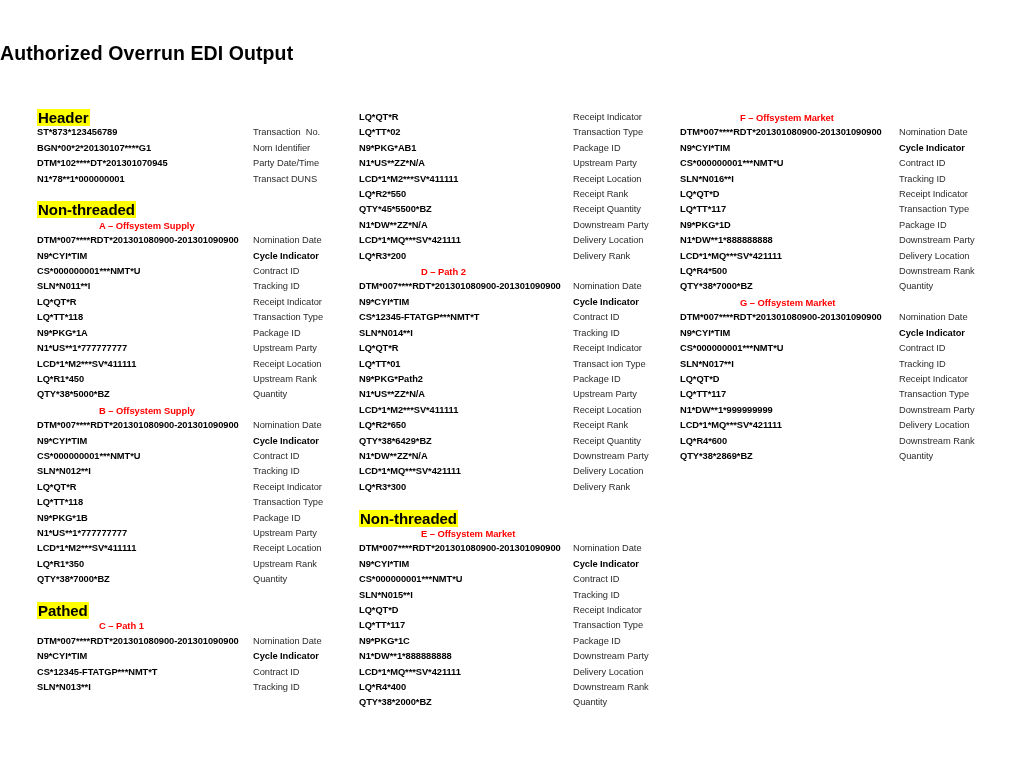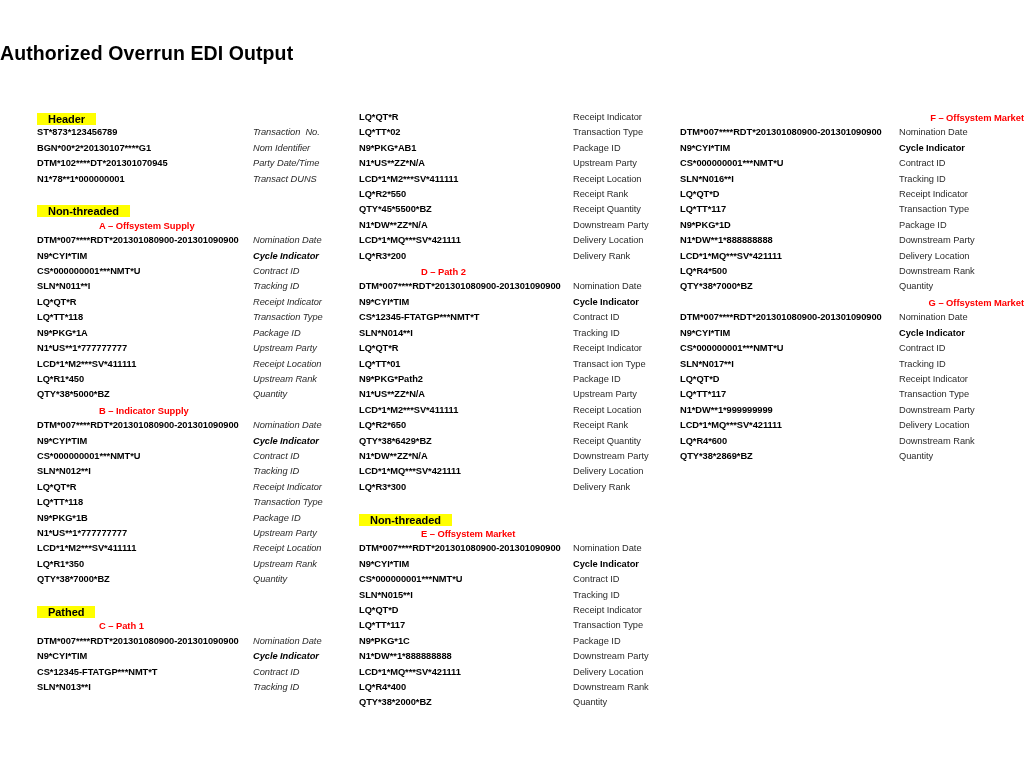"Header" .hl-head .hl-text { font-size: 11px -> 15px; padding: 0 11px -> 0 1px }
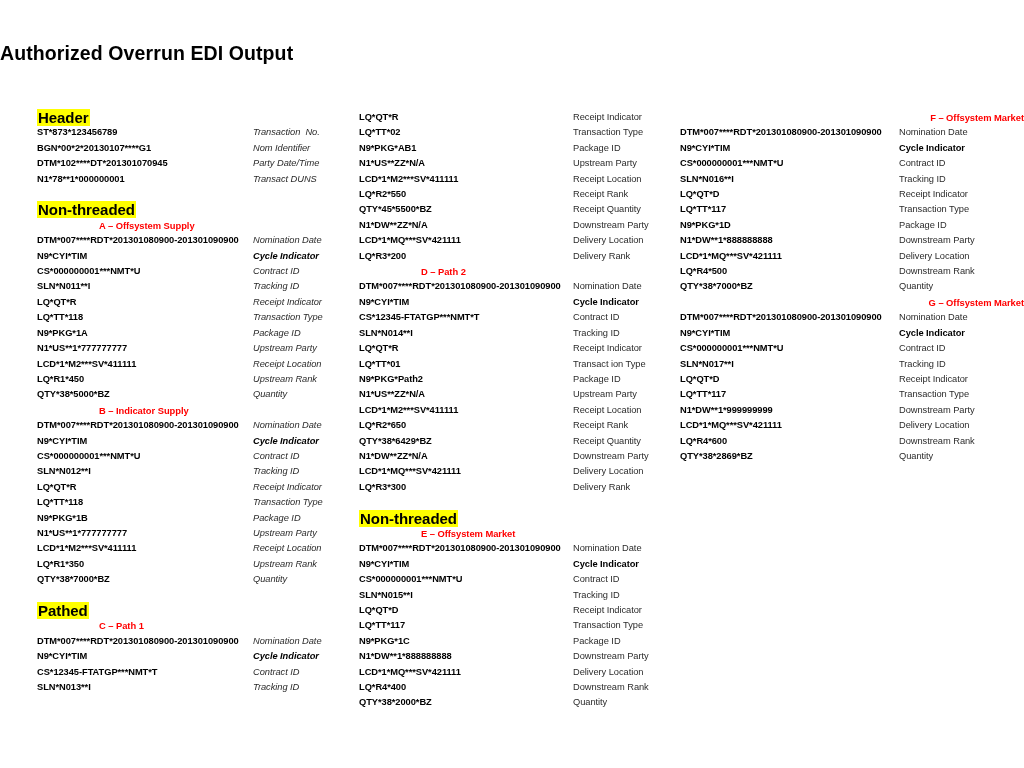"F – Offsystem Market" #col-3 .sub-head { text-align: right -> none }
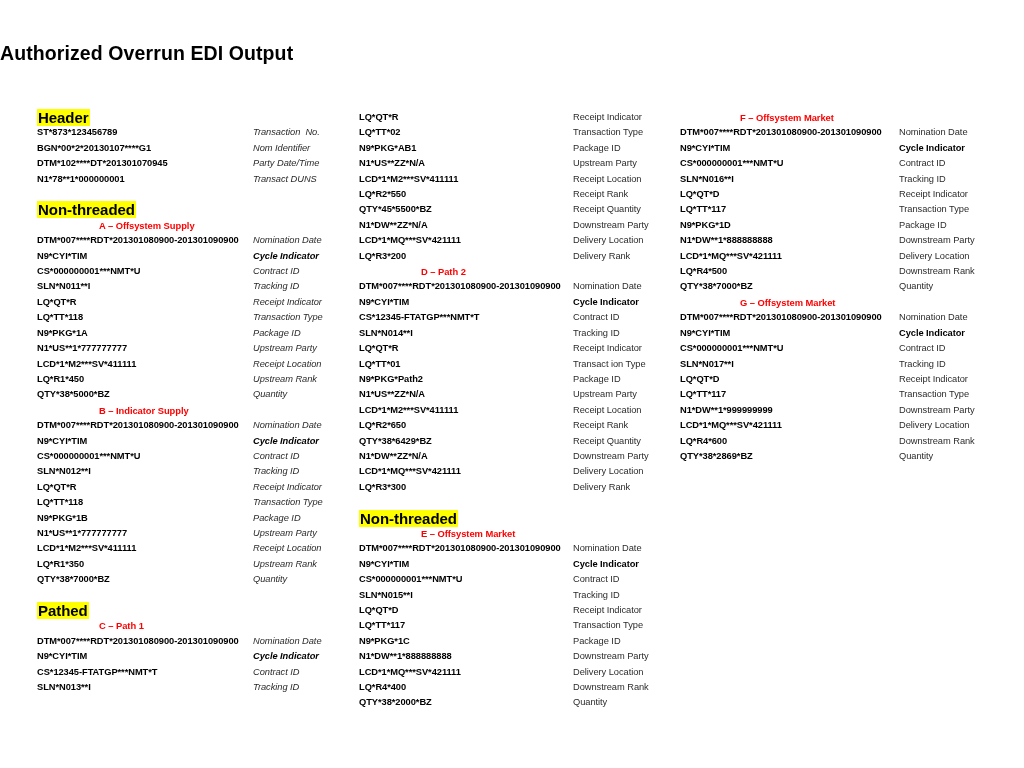"Transaction No." #col-1 .lbl { font-style: italic -> none }
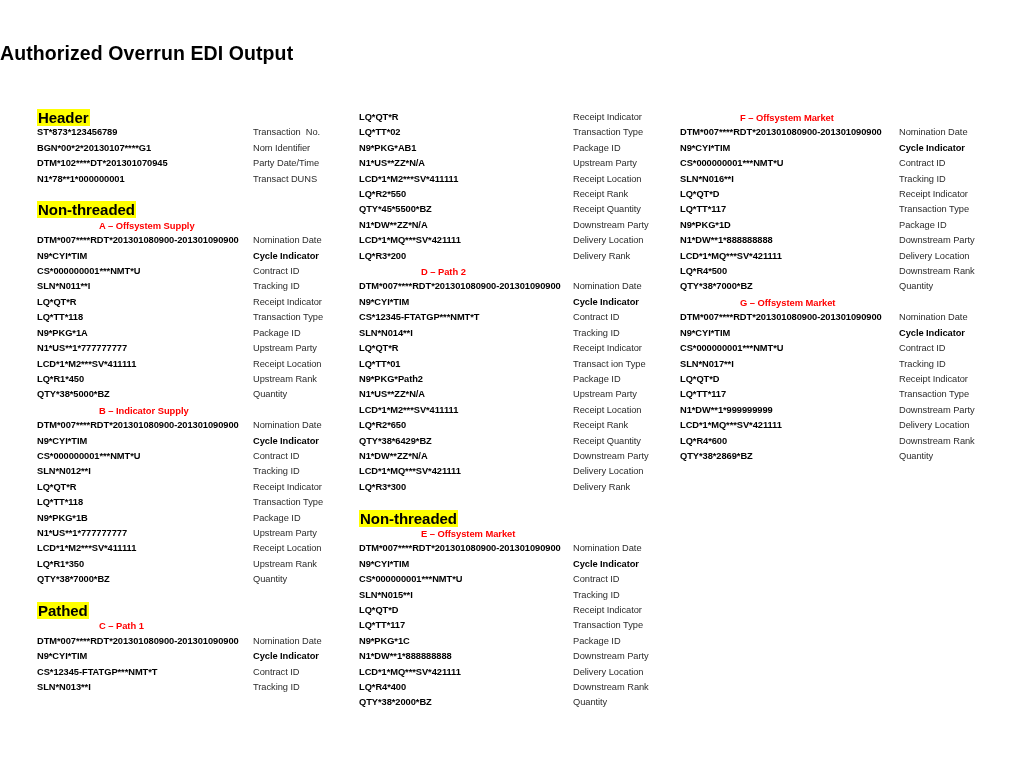"B – Indicator Supply" div.sub-head { text: Indicator -> Offsystem }
